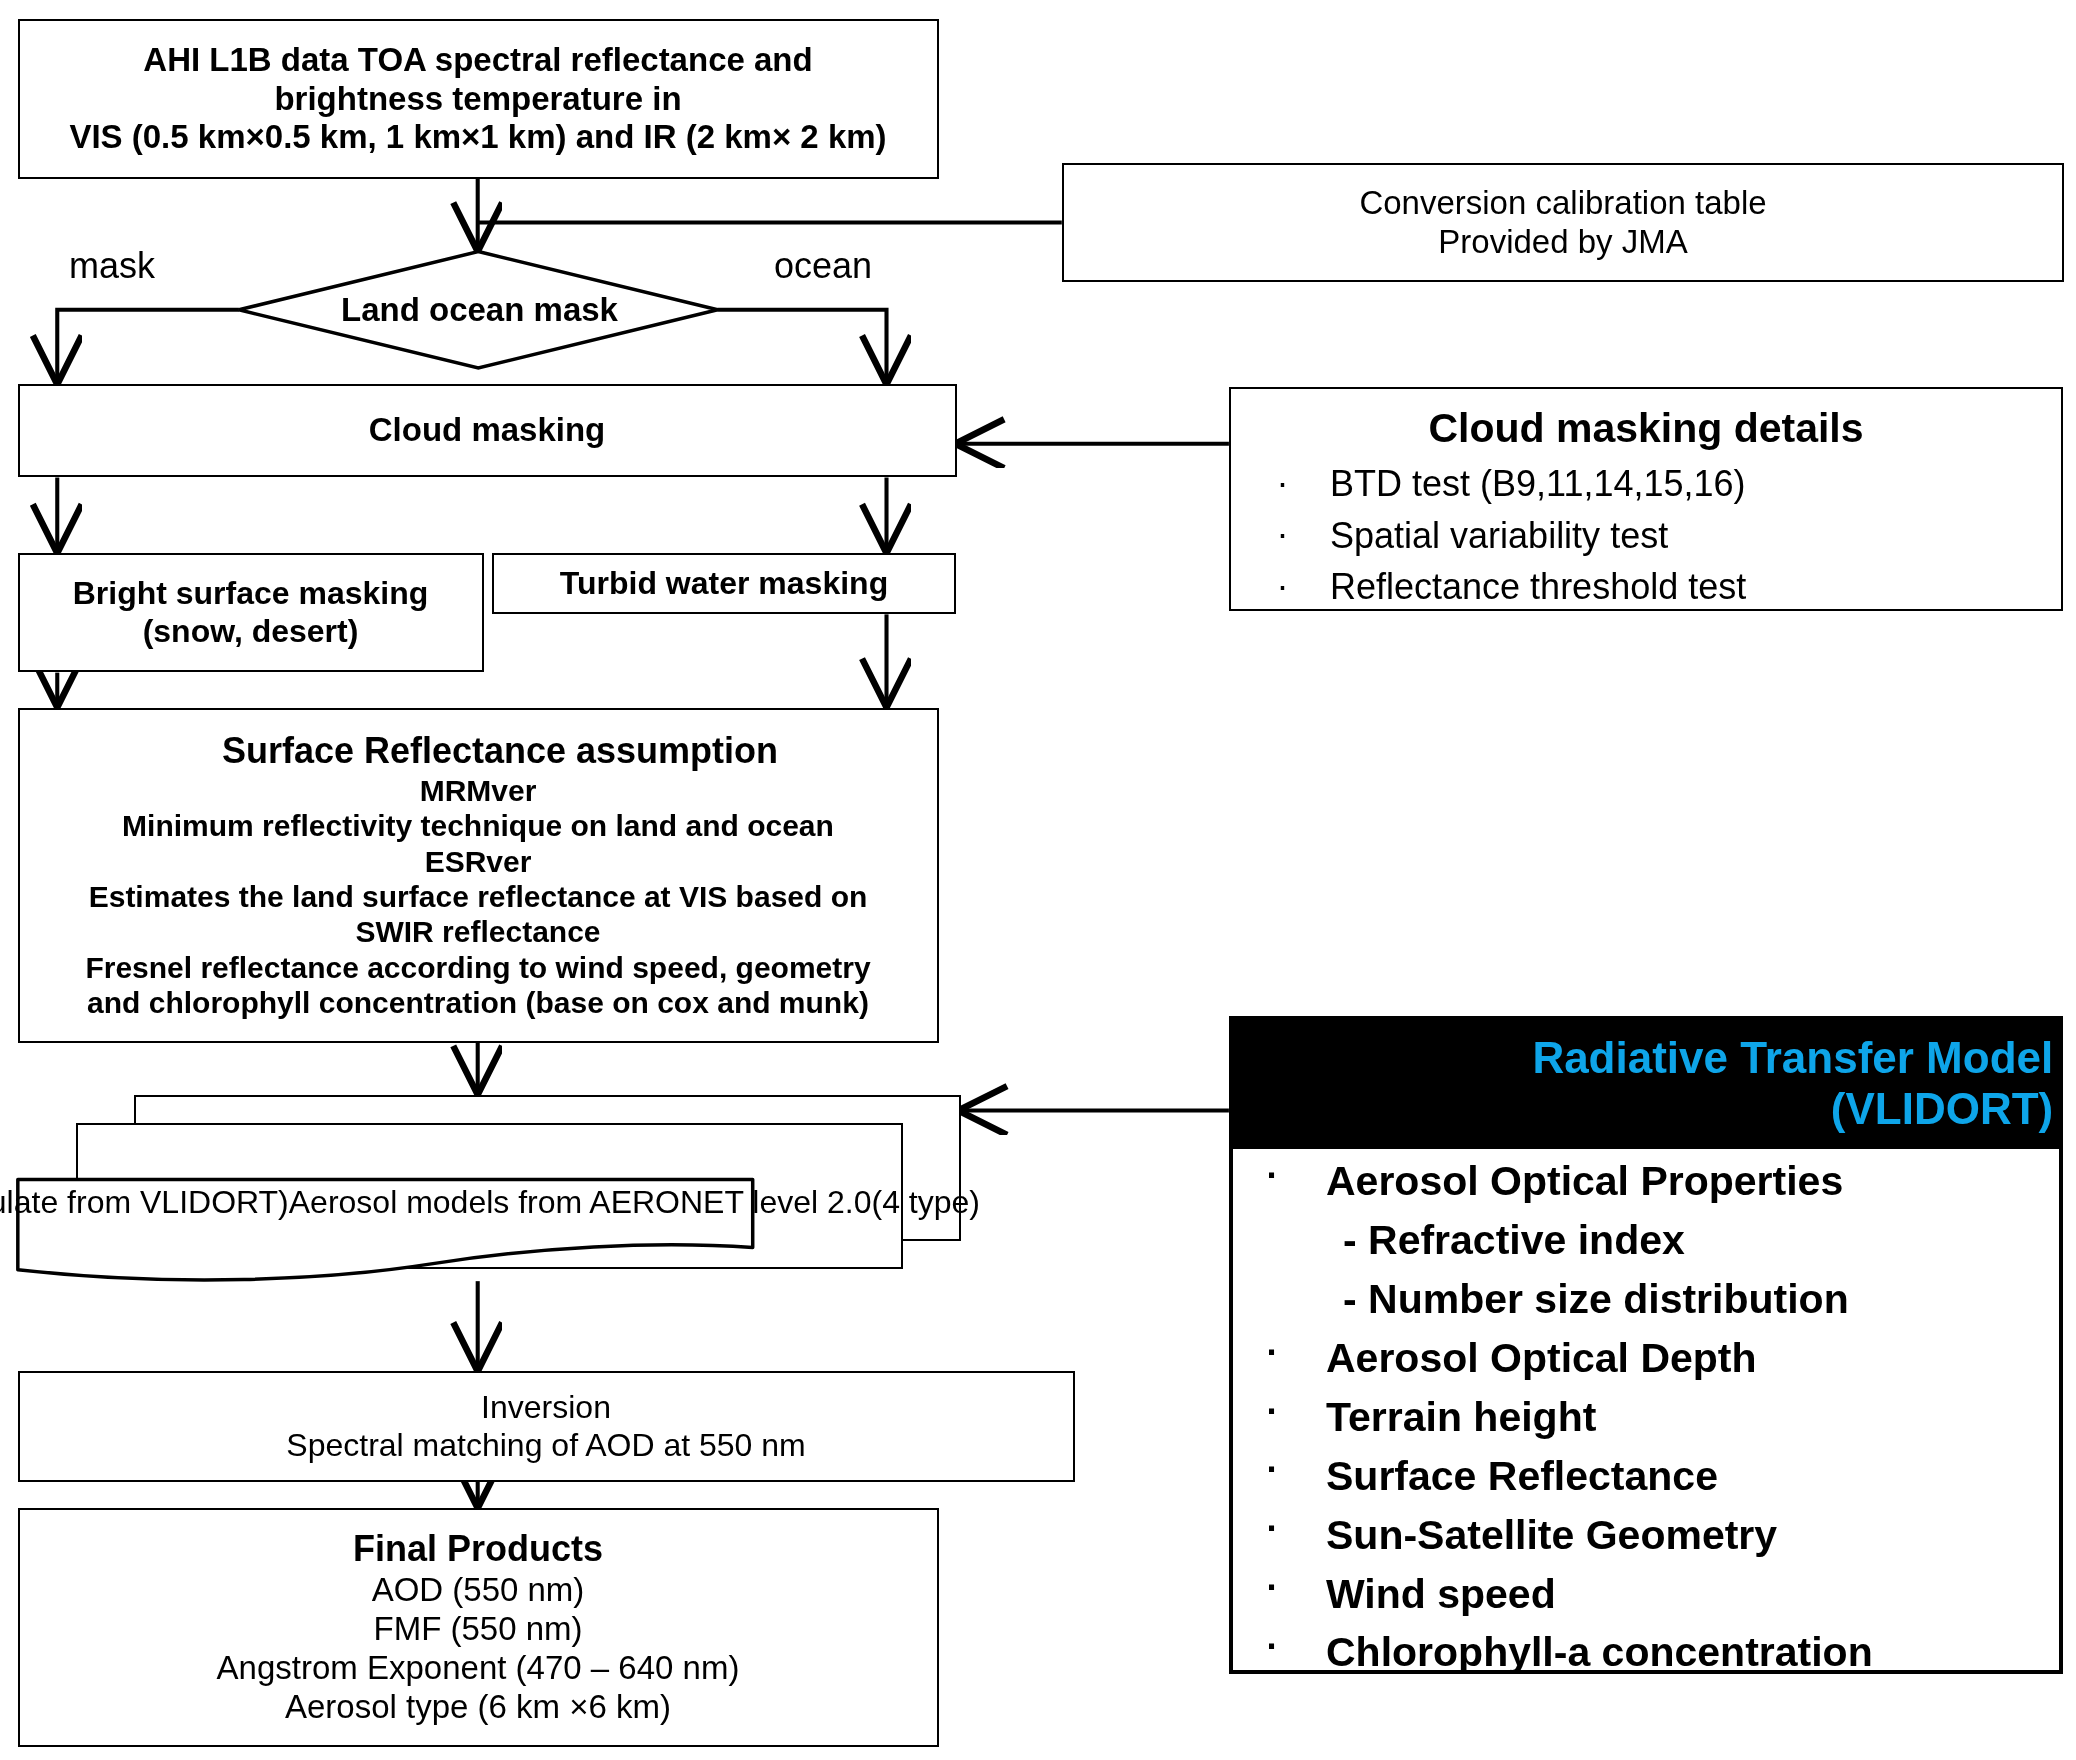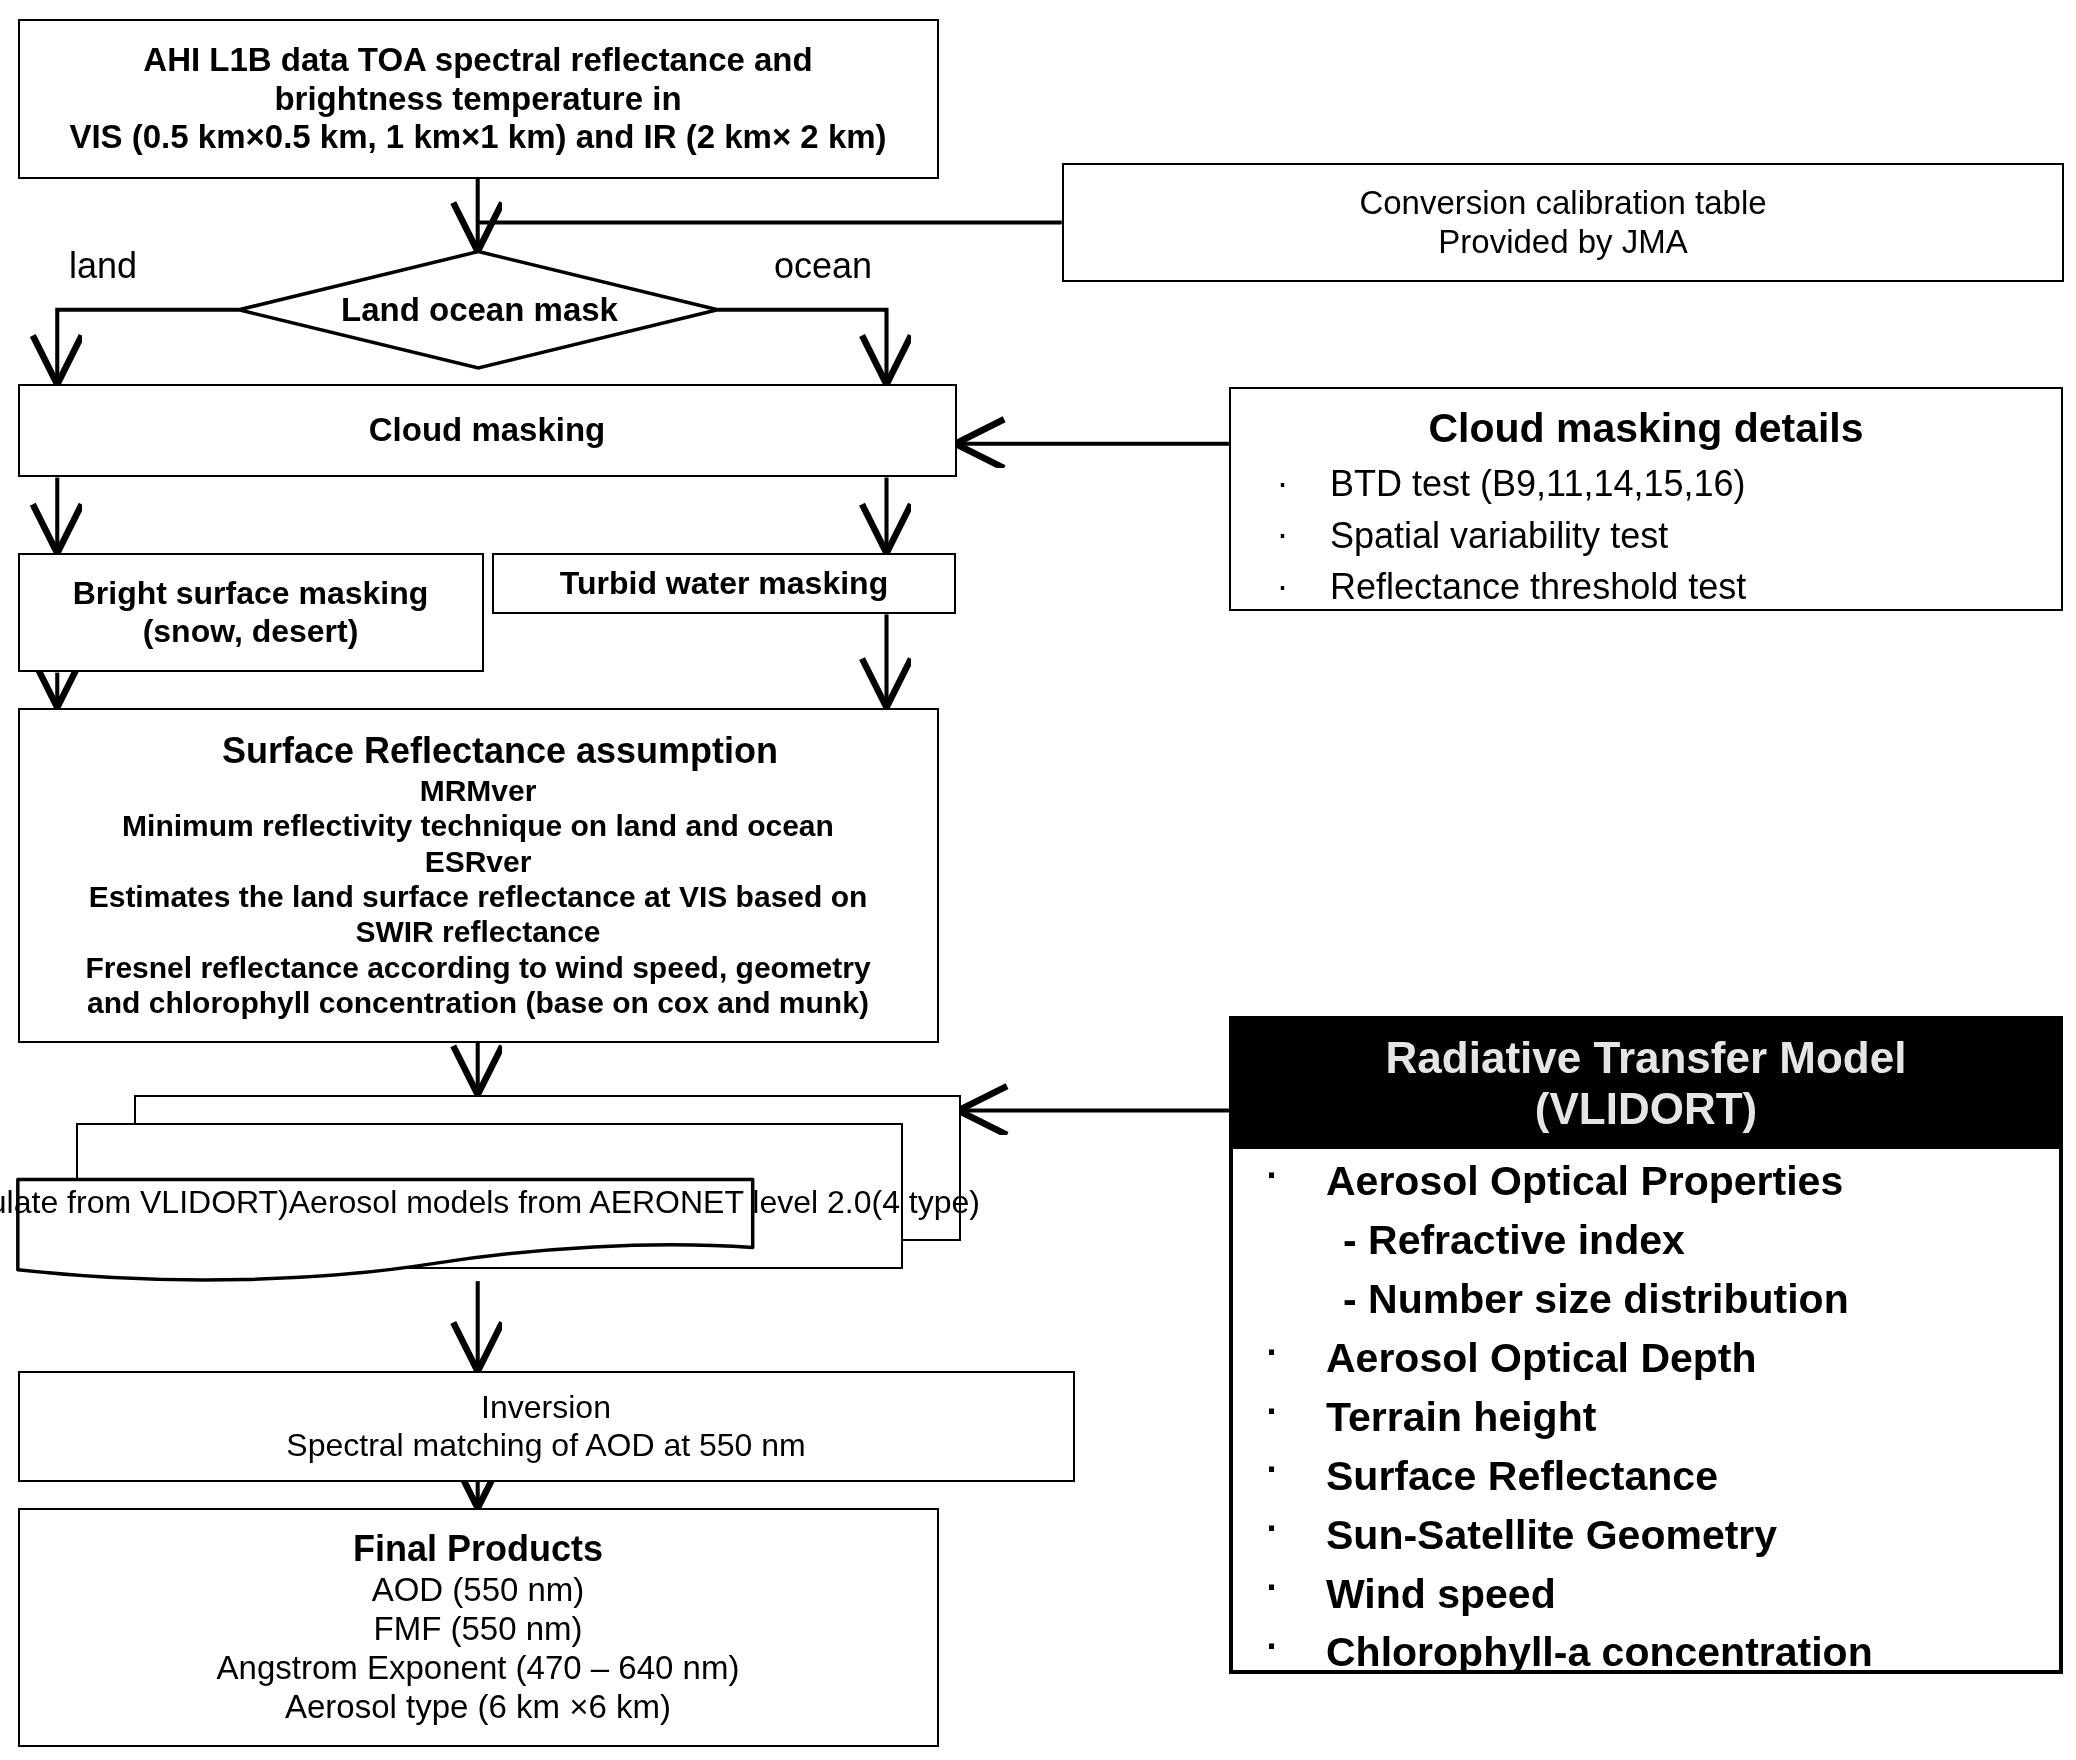"land" div.plainlabel { text: land -> mask }
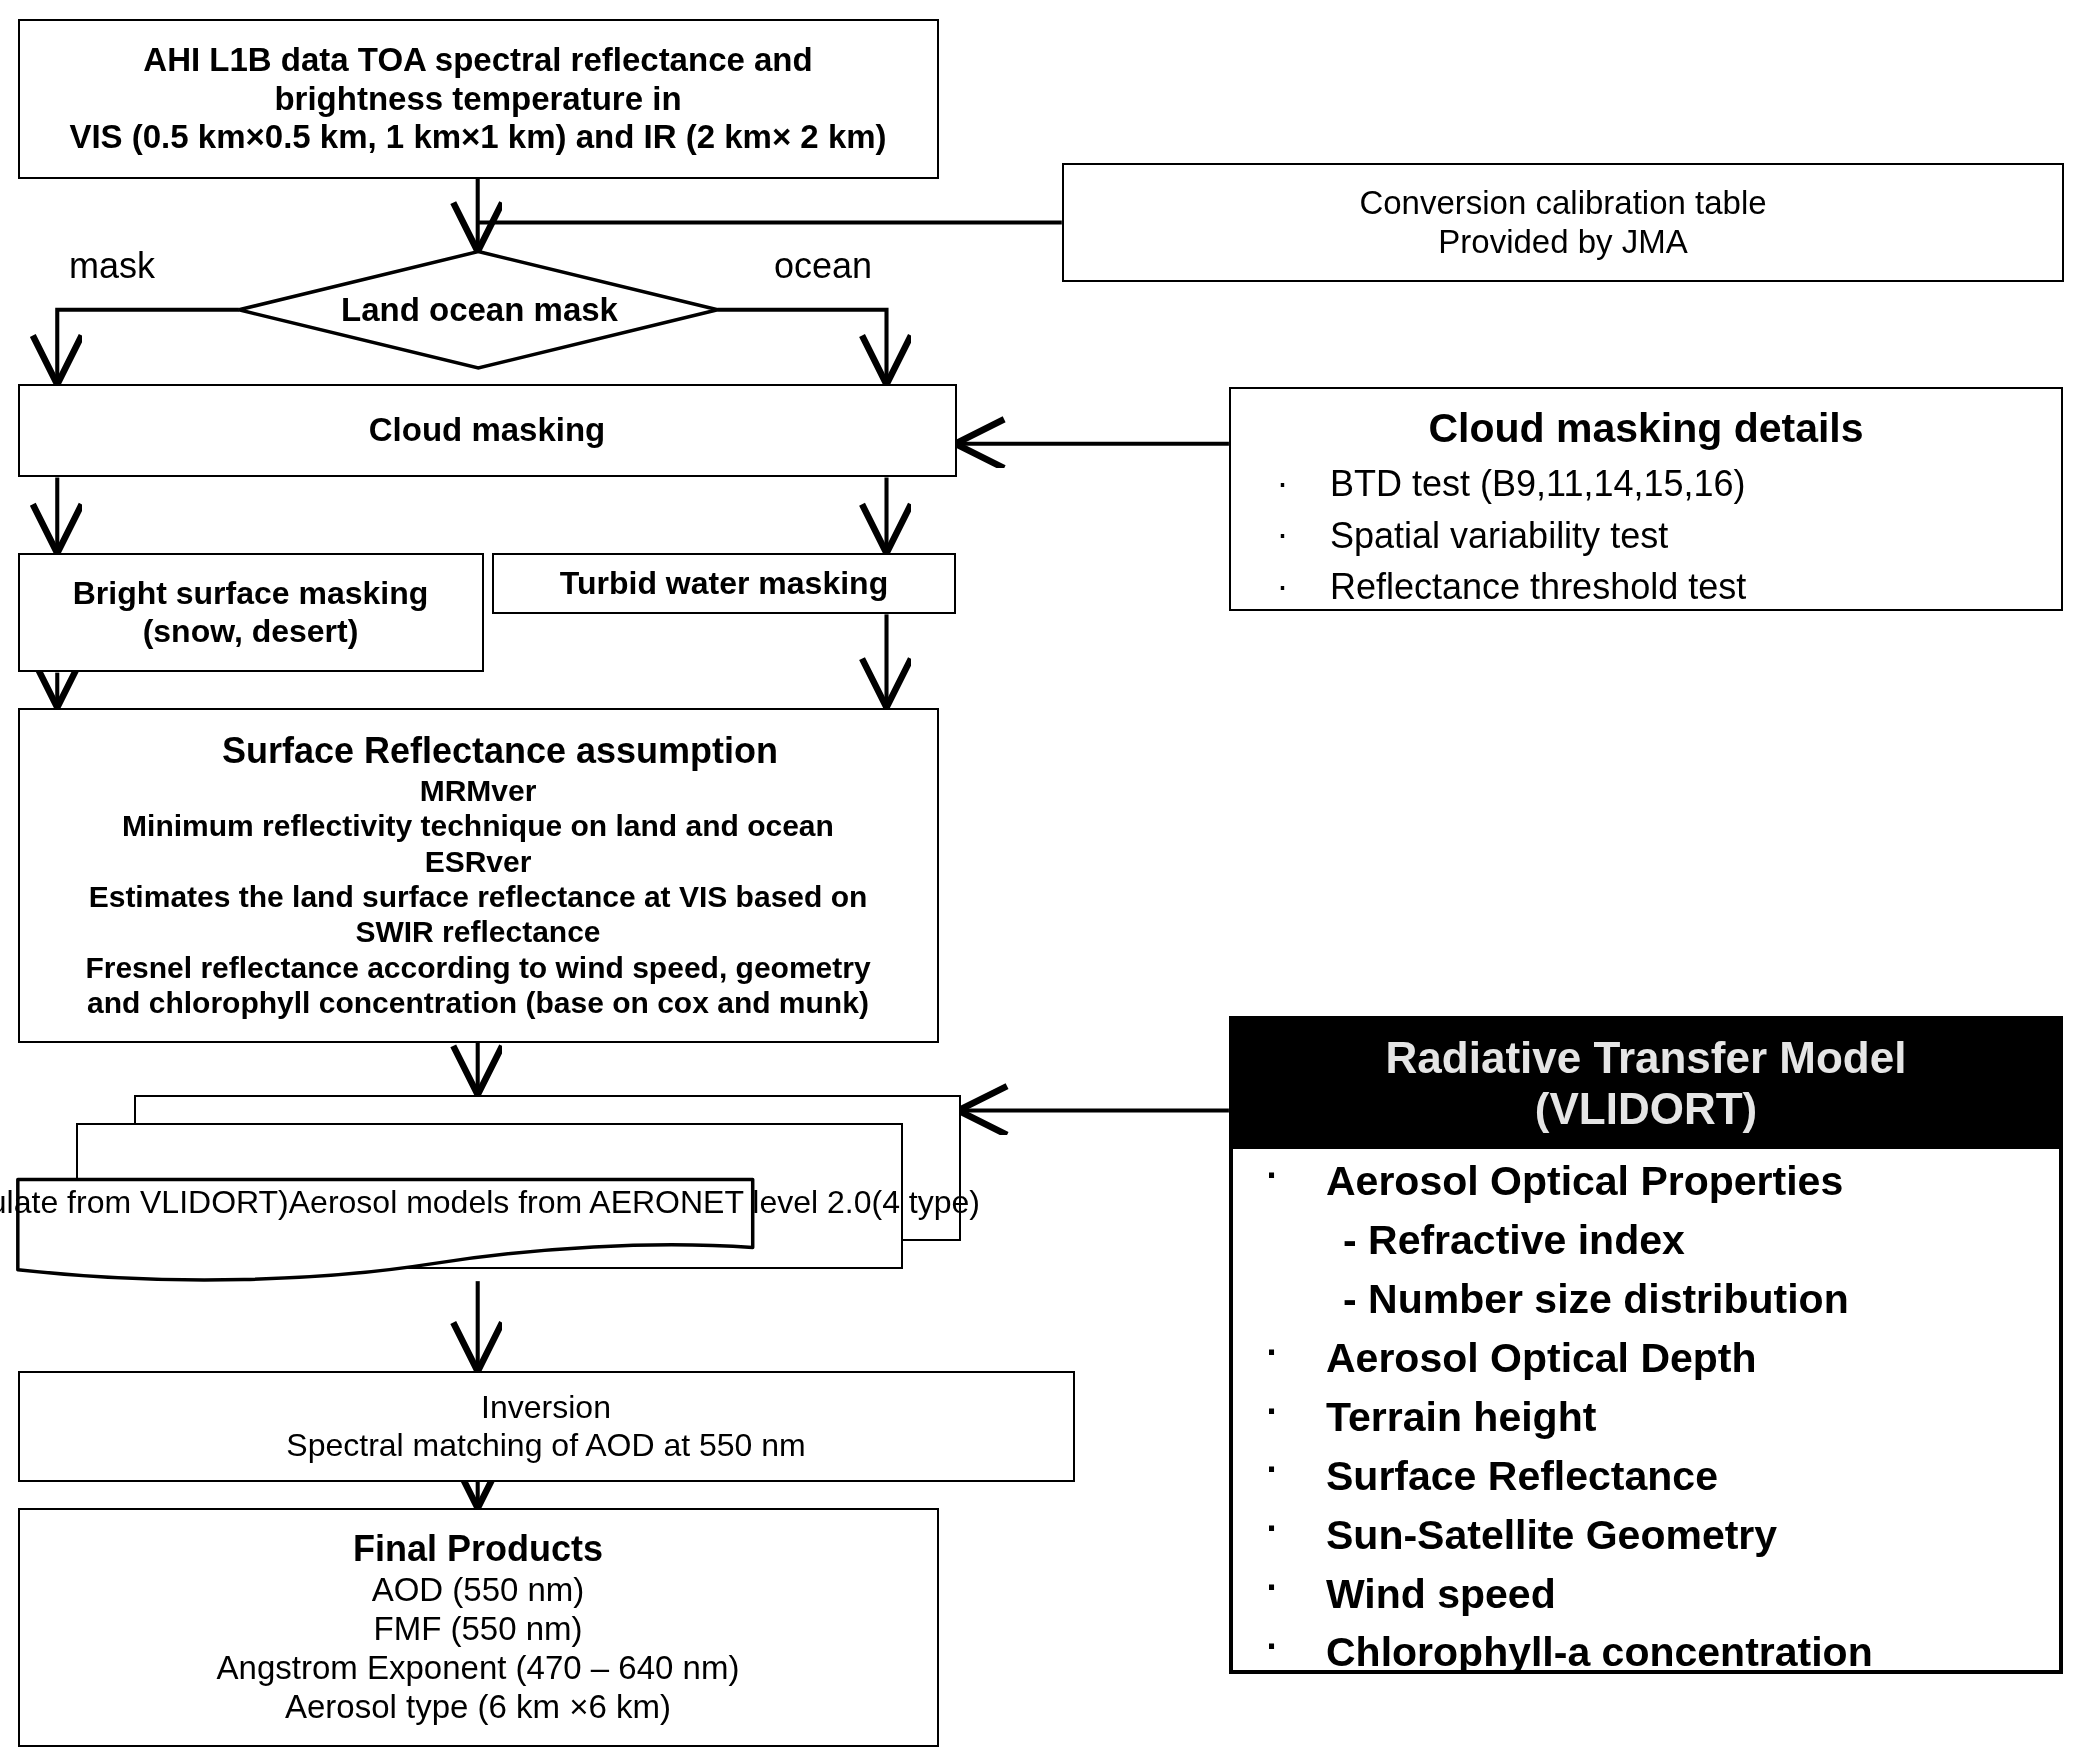"Radiative Transfer Model" #rtm .hdr { color: #e5e5e5 -> #0ea5e9; text-align: center -> right }
